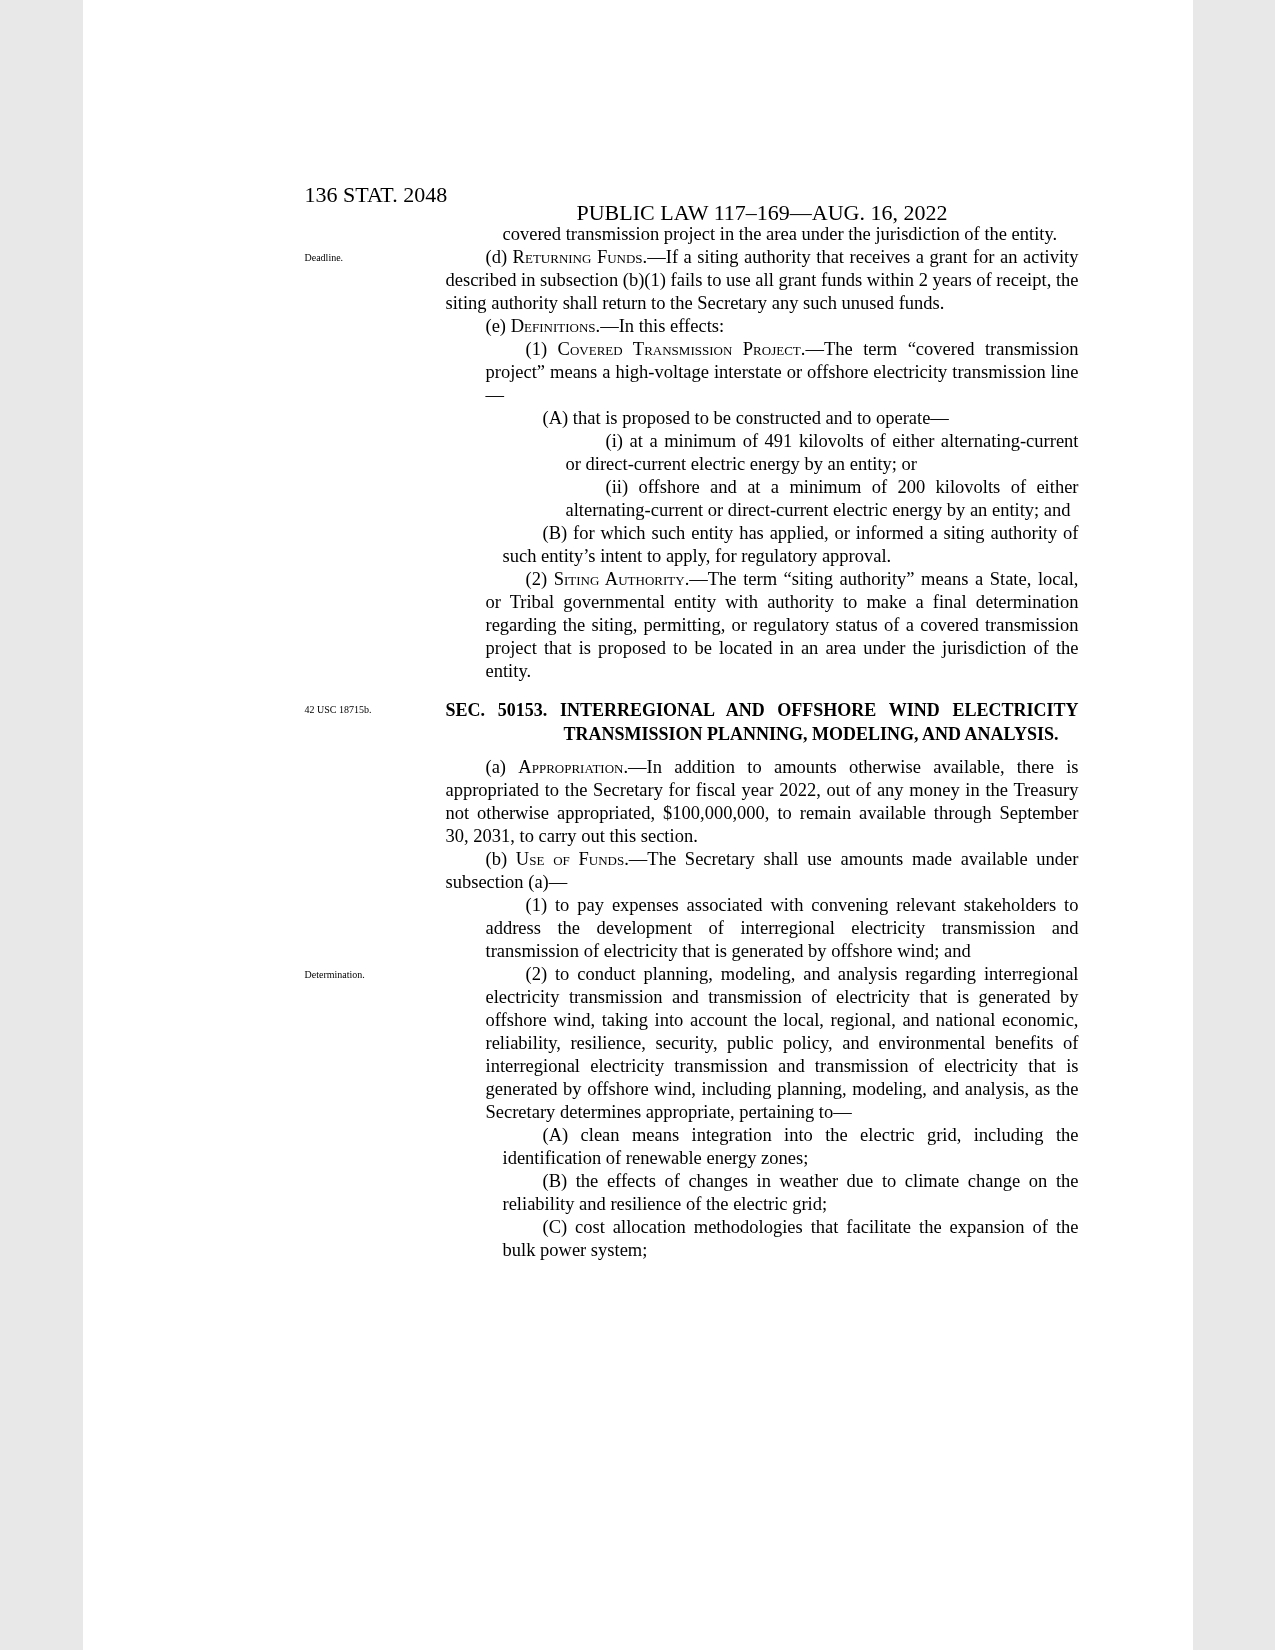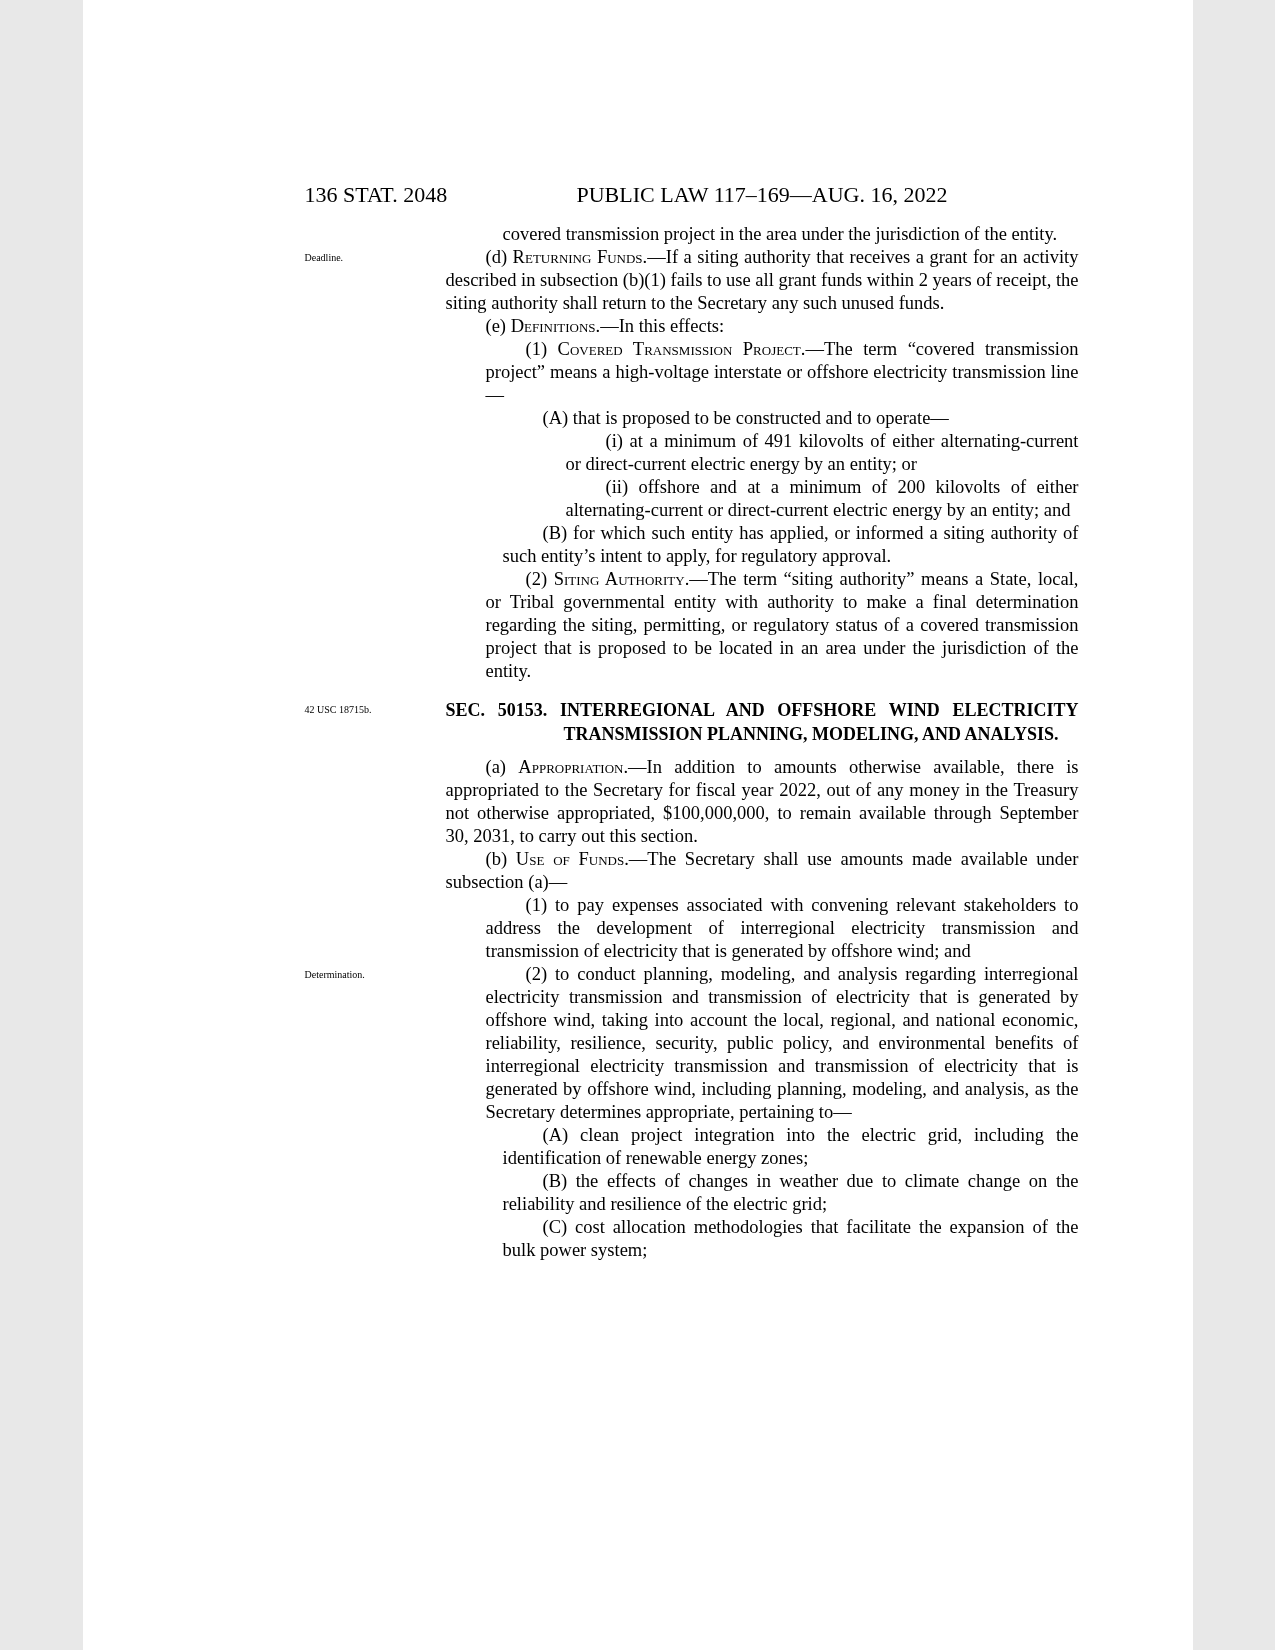"PUBLIC LAW 117–169—AUG. 16, 2022" .header-law { top: 182px -> 200px }
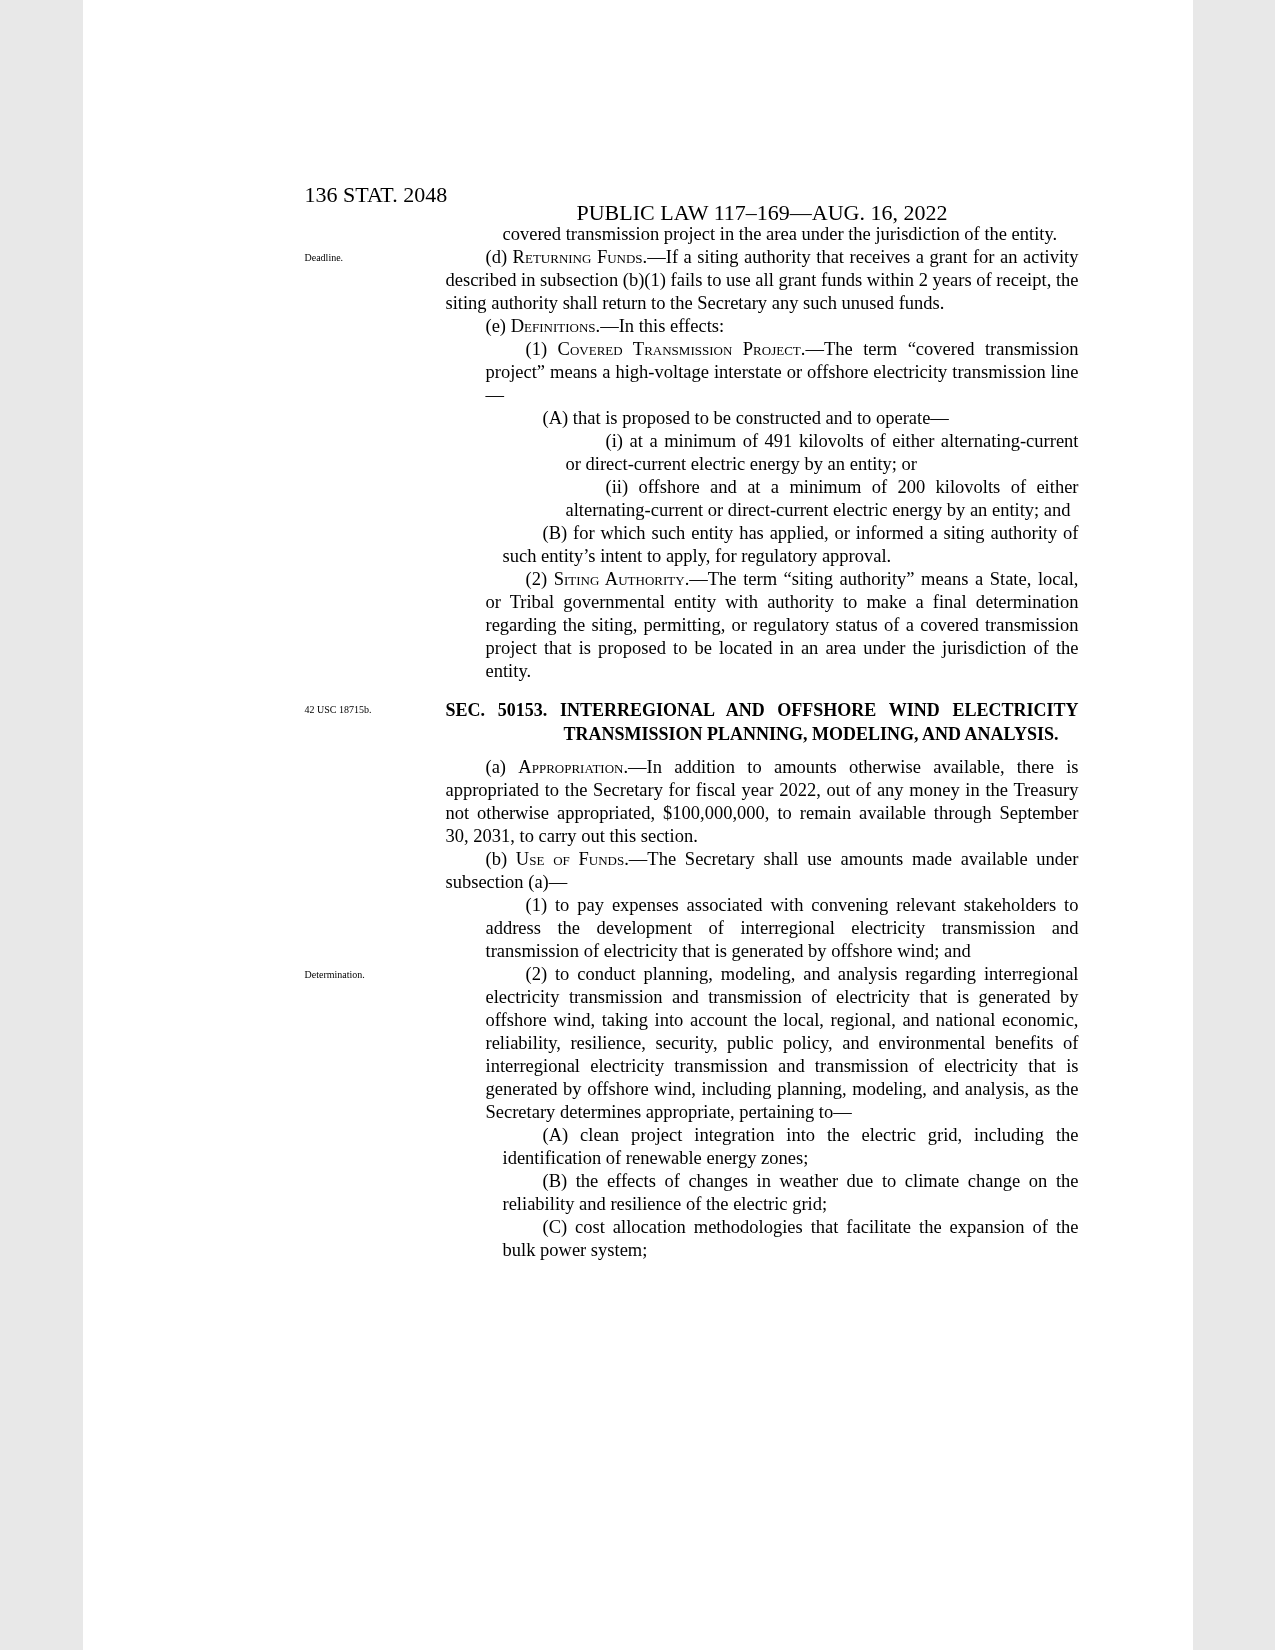"(A) clean project integration into" p.para { text: project -> means }
